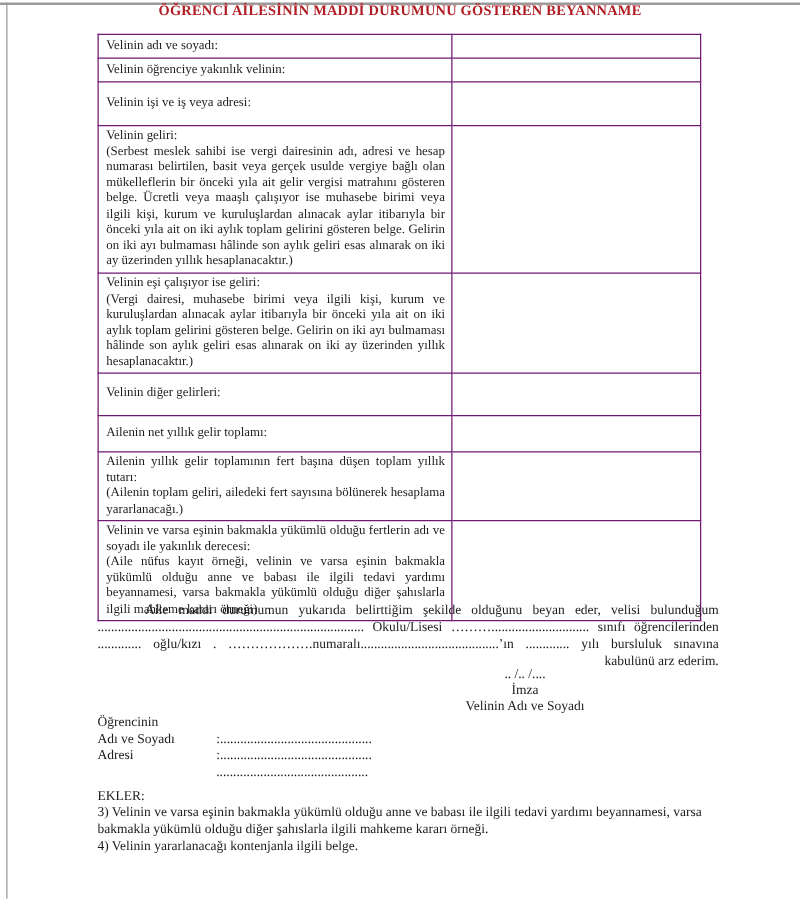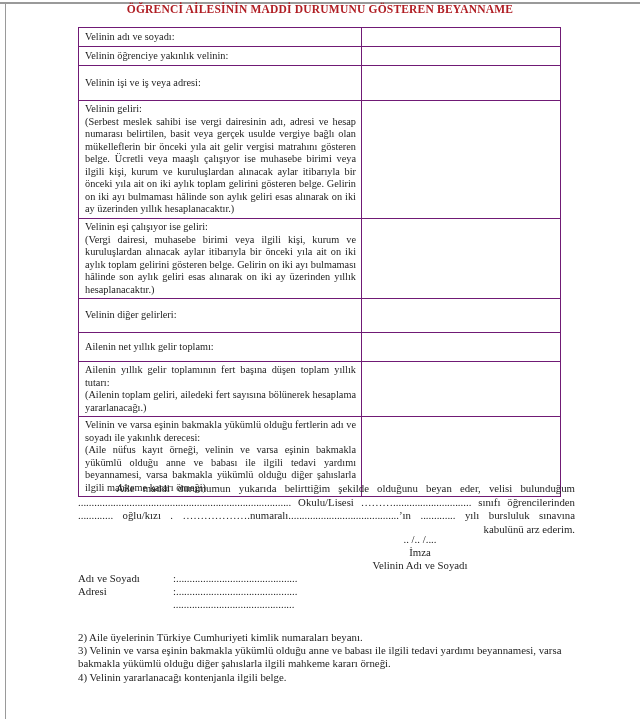"Öğrencinin" div { html: none -> <div>Öğrencinin</div> }
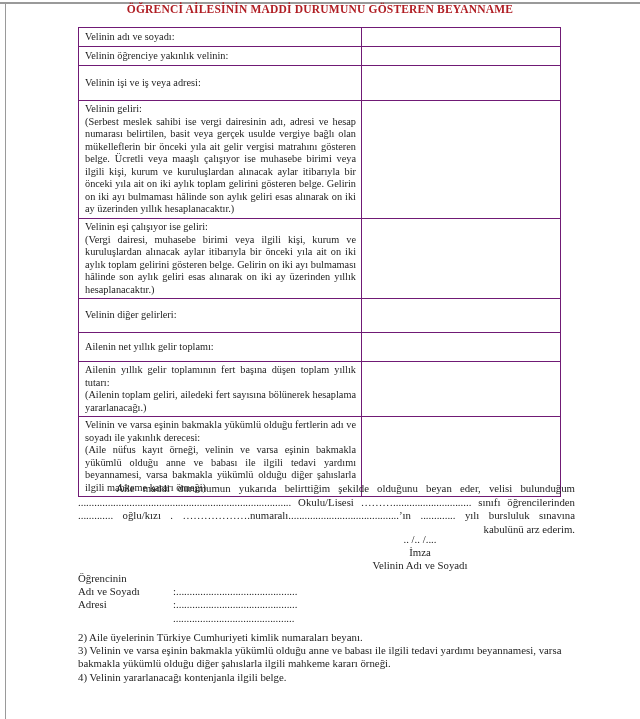"EKLER:" div { html: none -> <div>EKLER:</div> }
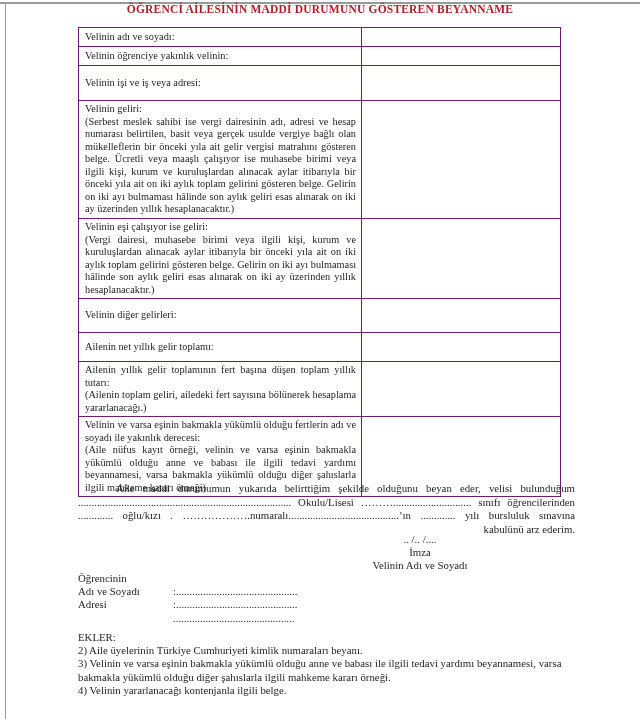"2) Aile üyelerinin Türkiye Cumhuriyeti" div { html: <div>2) Aile üyelerinin Türkiye Cumhuriyeti kimlik numaraları beyanı.</div> -> none }
